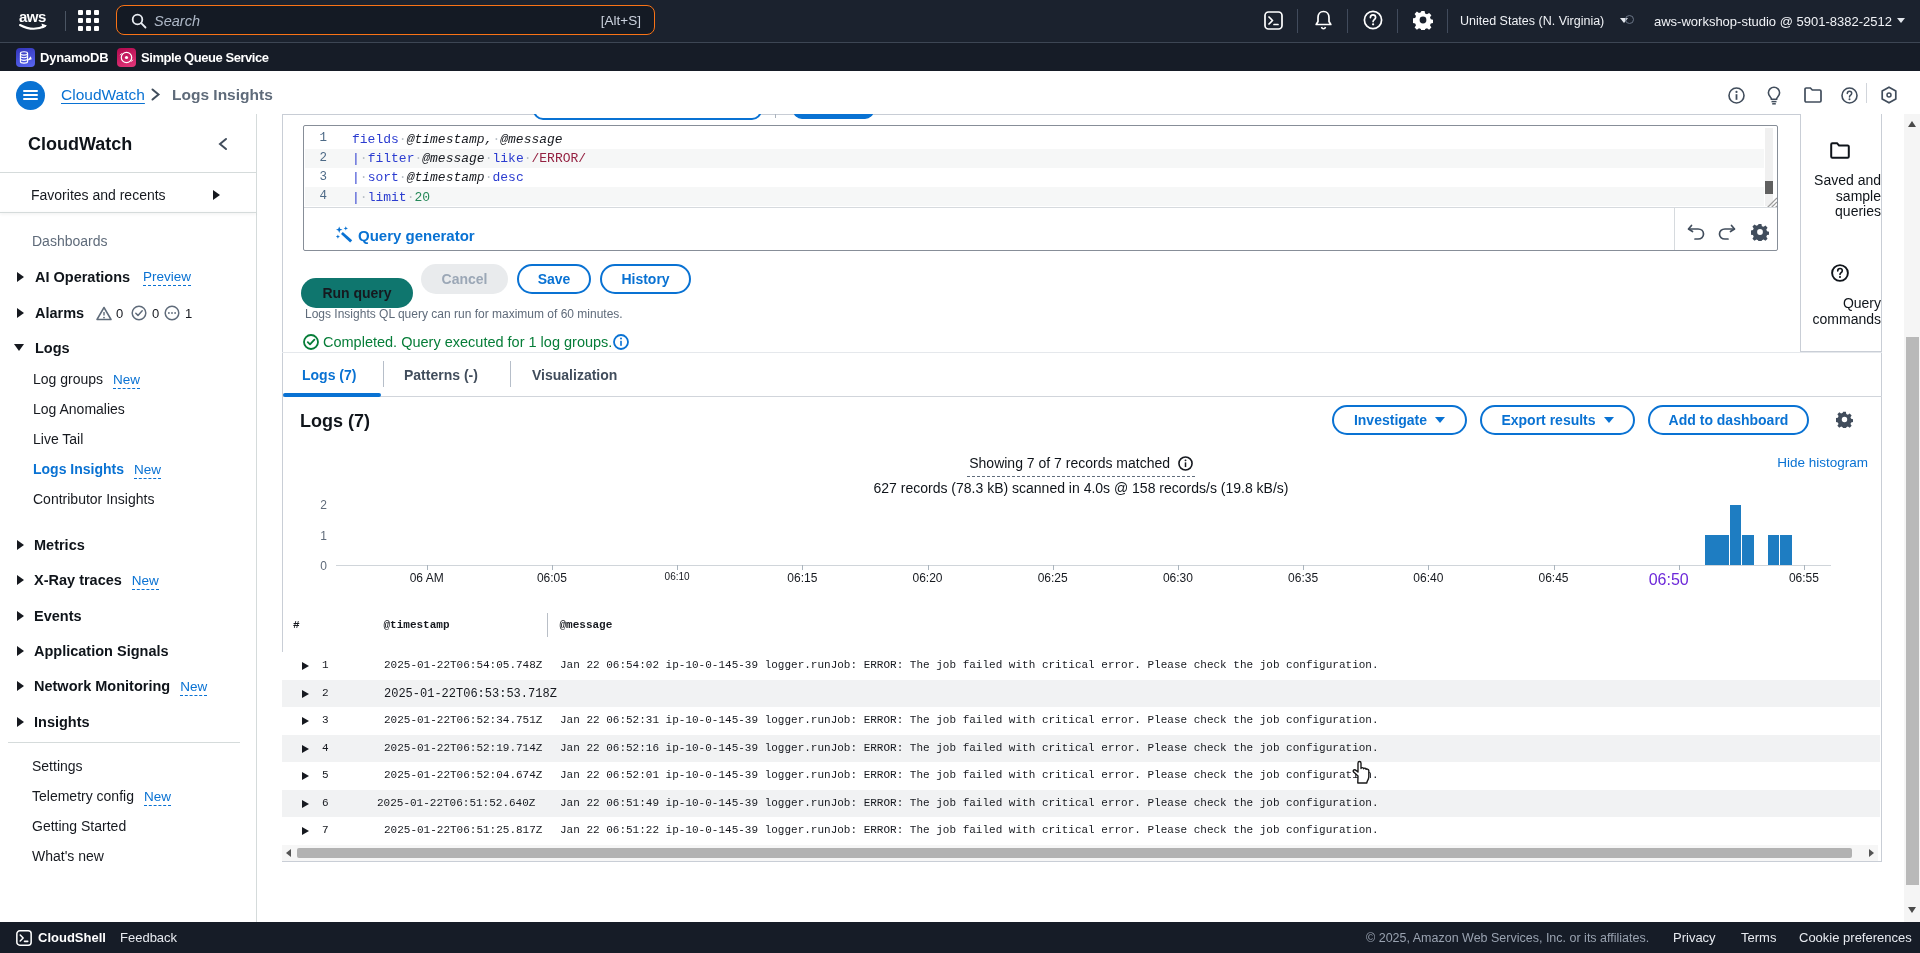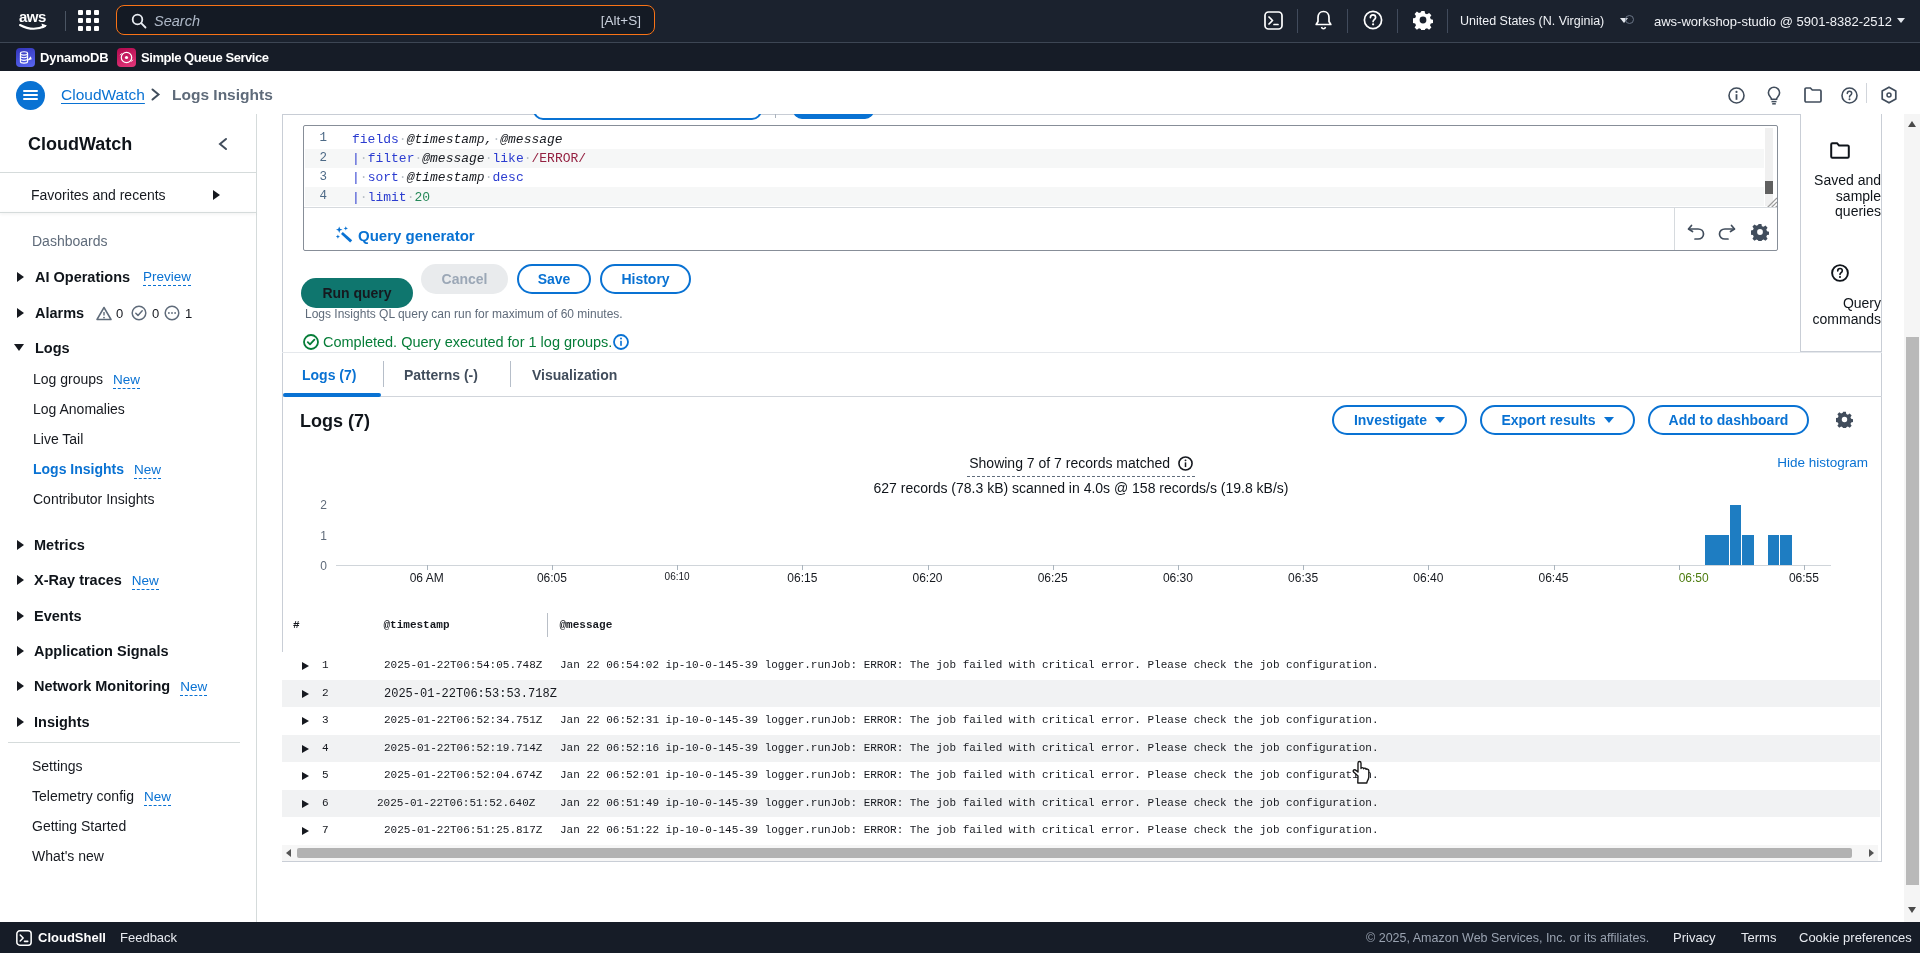"06:50" div.abs { color: #4d7c0f -> #6d28d9; font-size: 12px -> 16px; text-align: right -> left }
